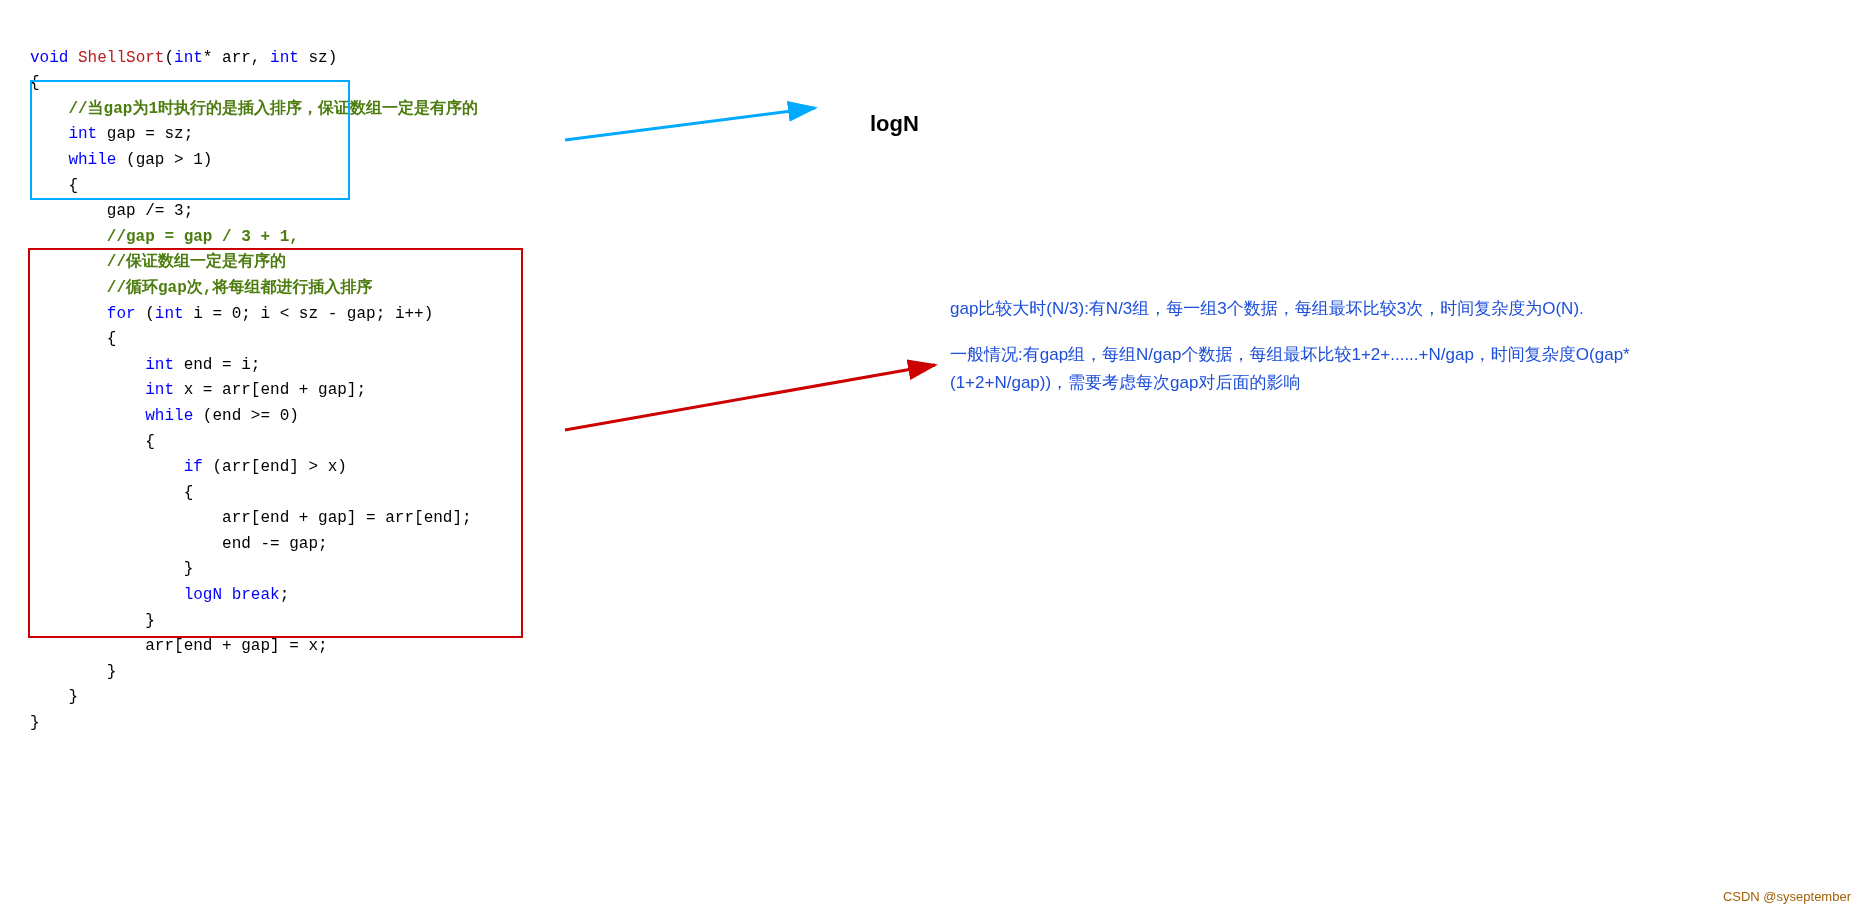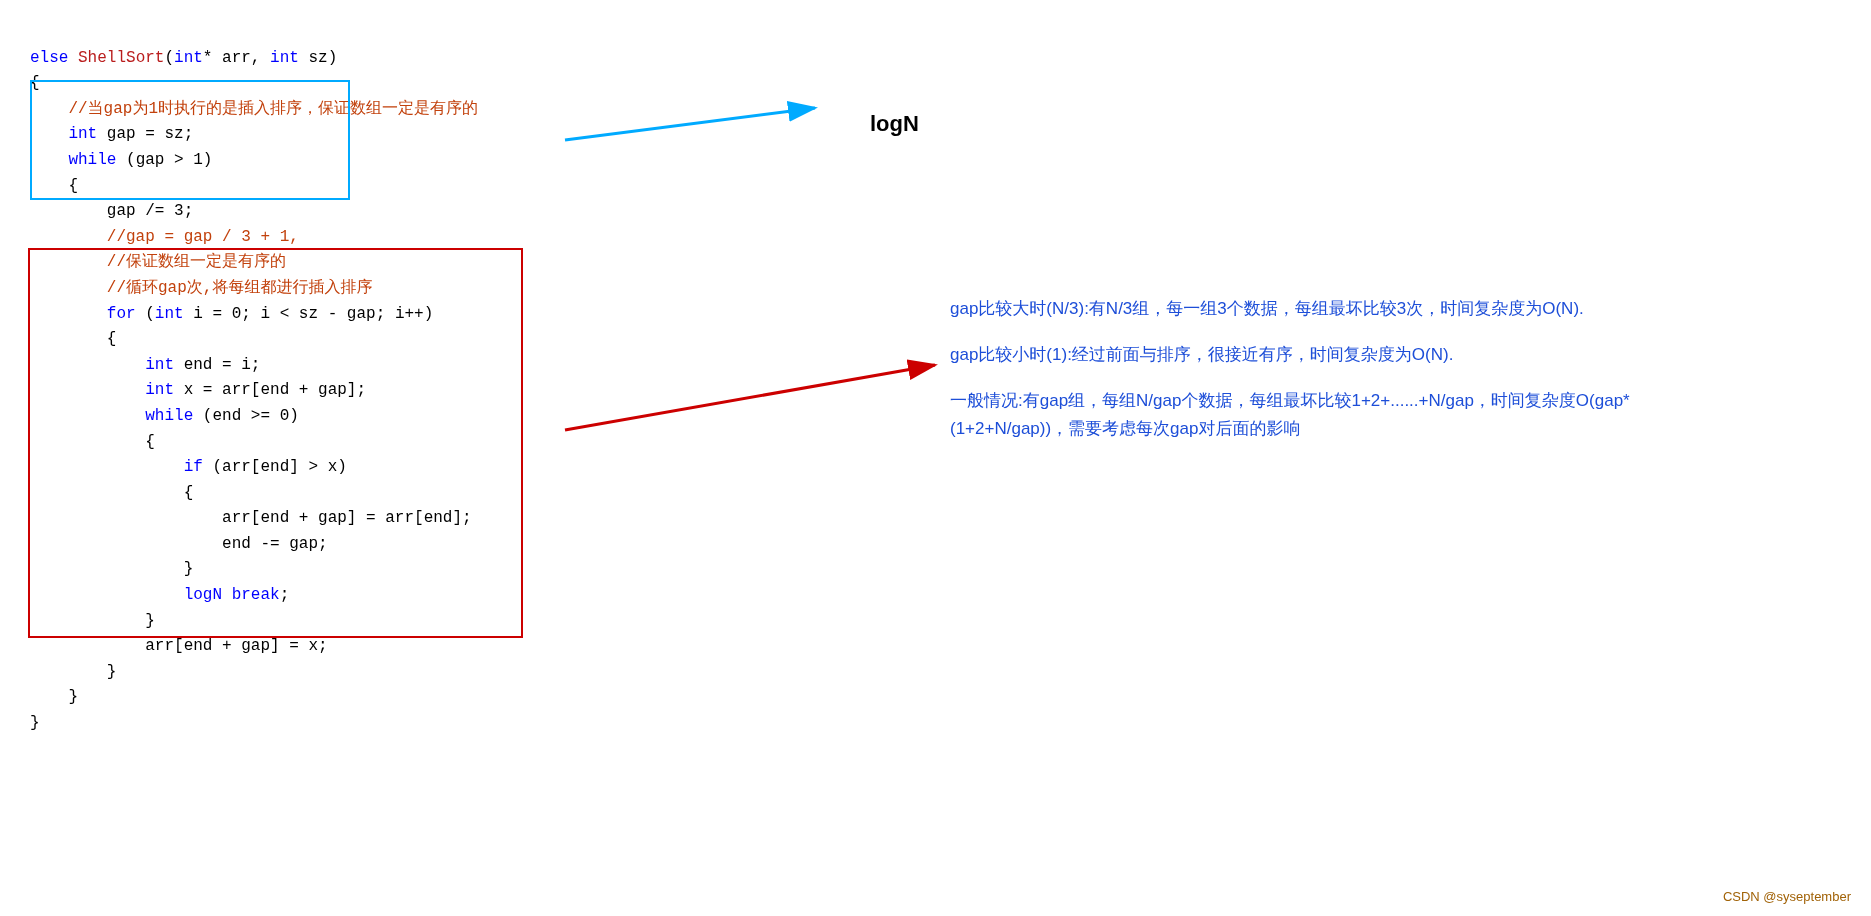"else" span.kw { text: else -> void }
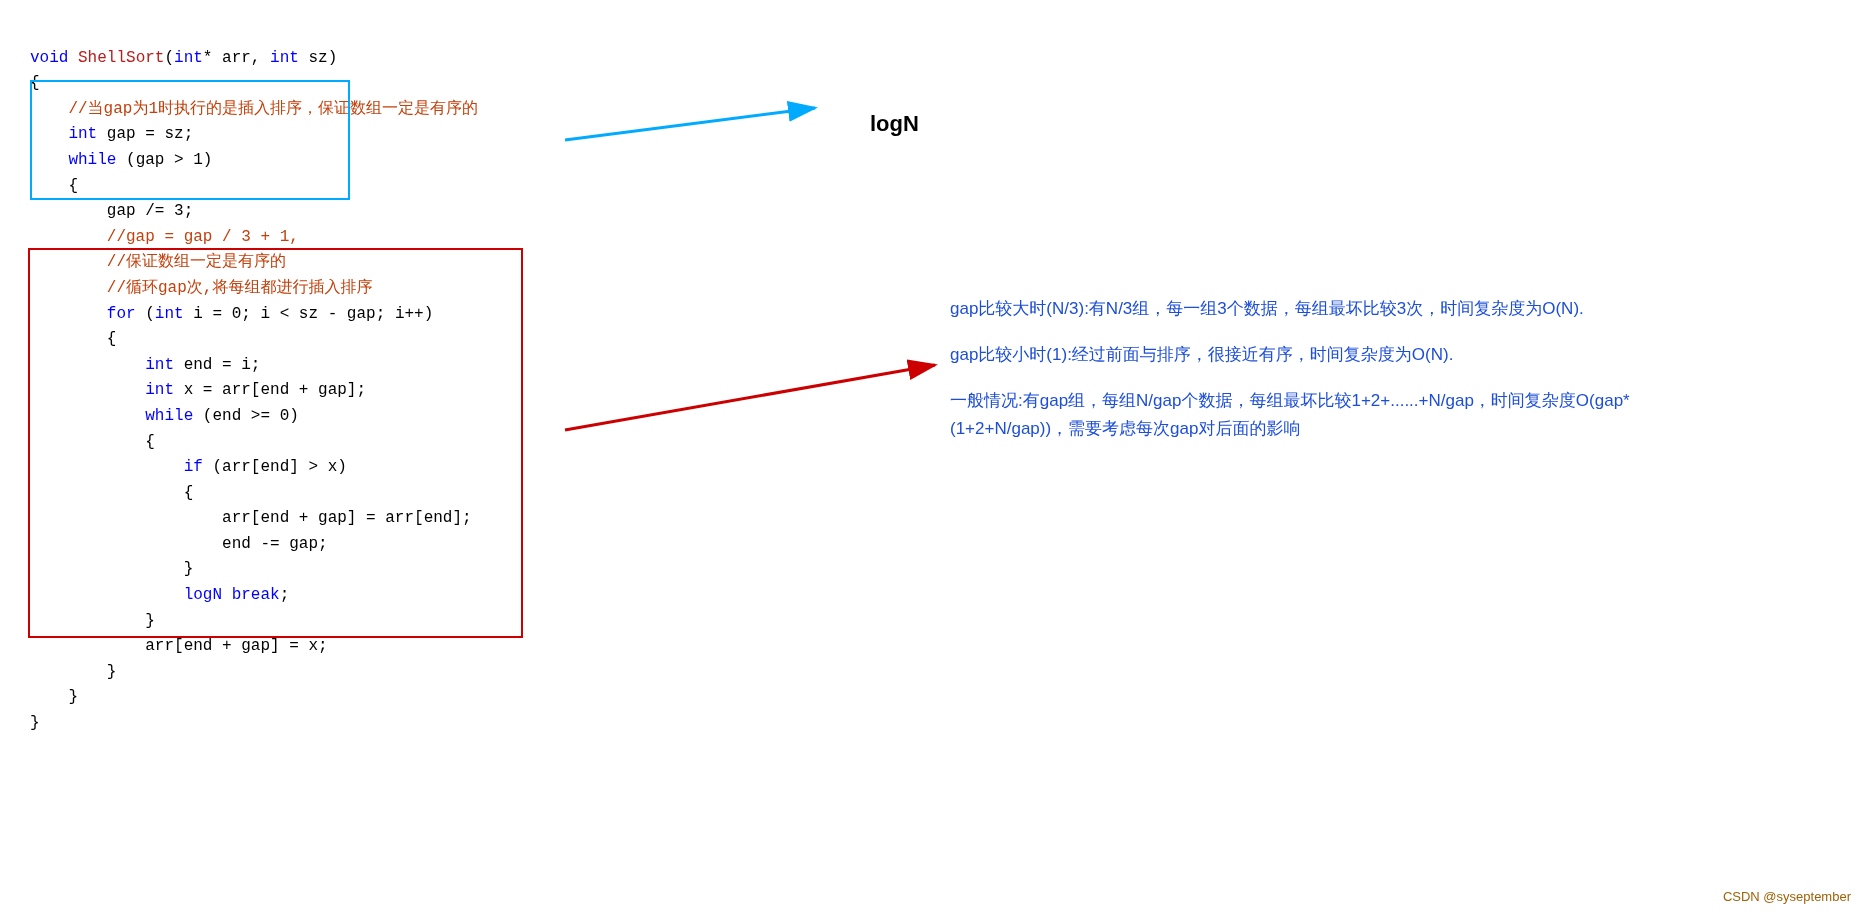"//当gap为1时执行的是插入排序，保证数组一定是有序的" .comment { color: #c2410c -> #4d7c0f; font-weight: none -> bold }
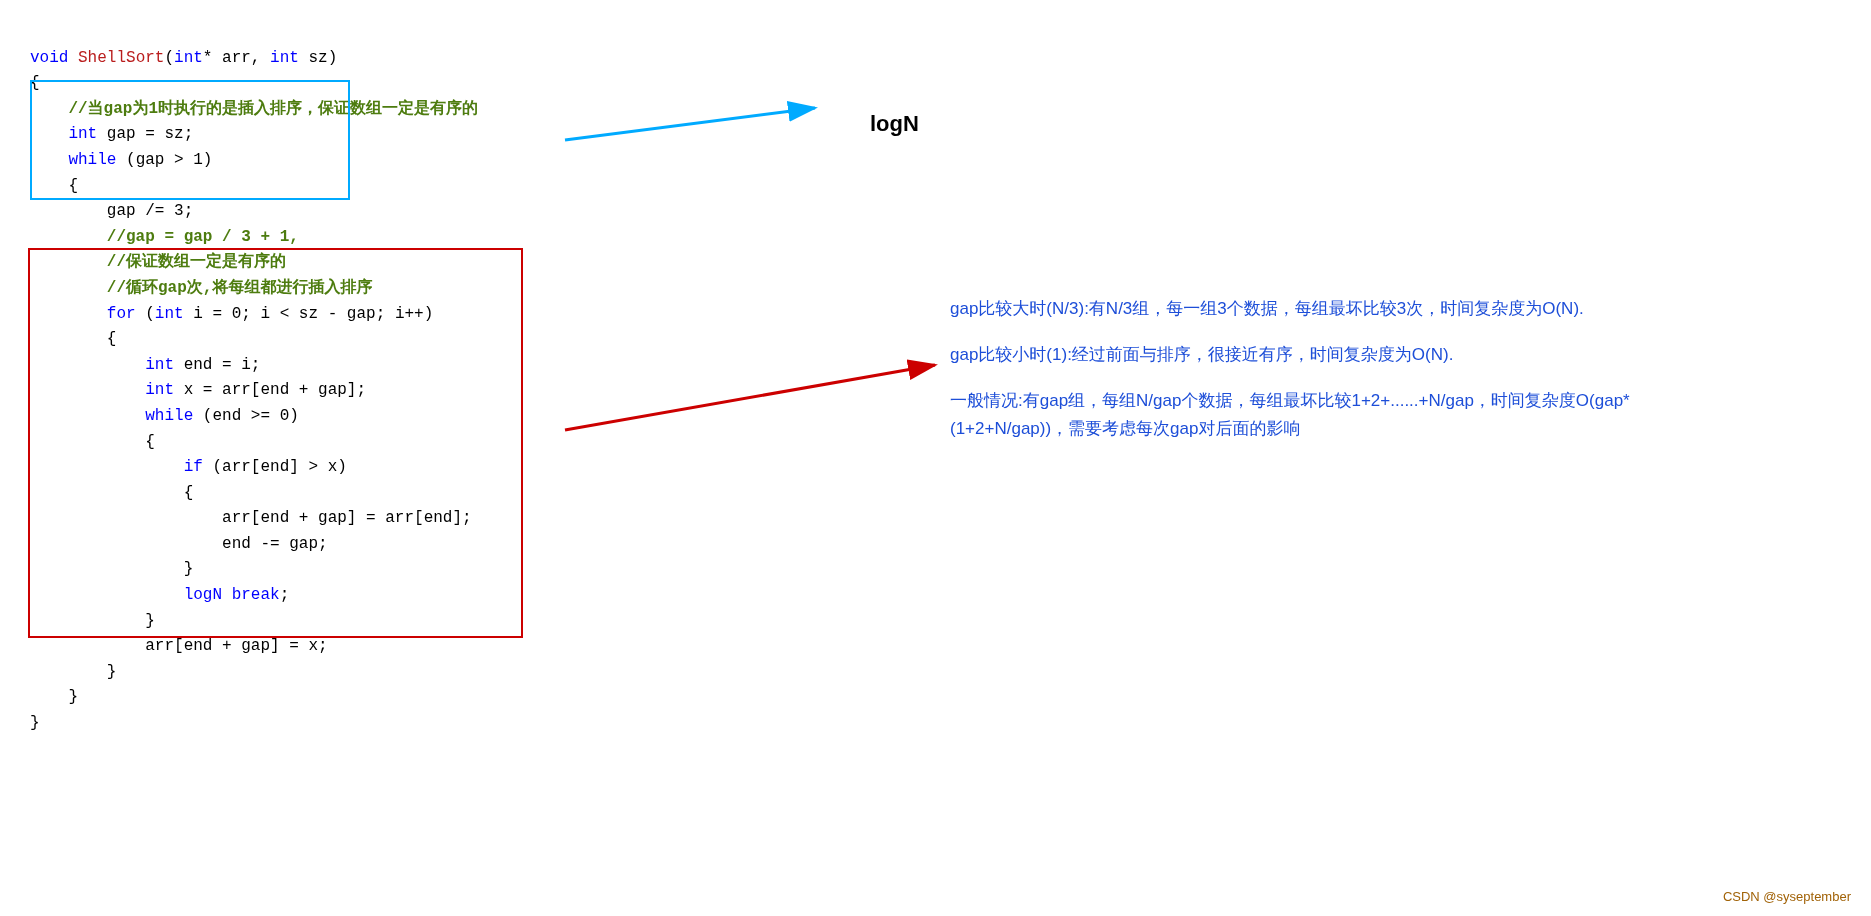"gap比较小时(1):经过前面与排序，很接近有序，时间复杂度为O(N)." div.desc-para { html: <div>gap比较小时(1):经过前面与排序，很接近有序，时间复杂度为O(N).</div> -> none }
